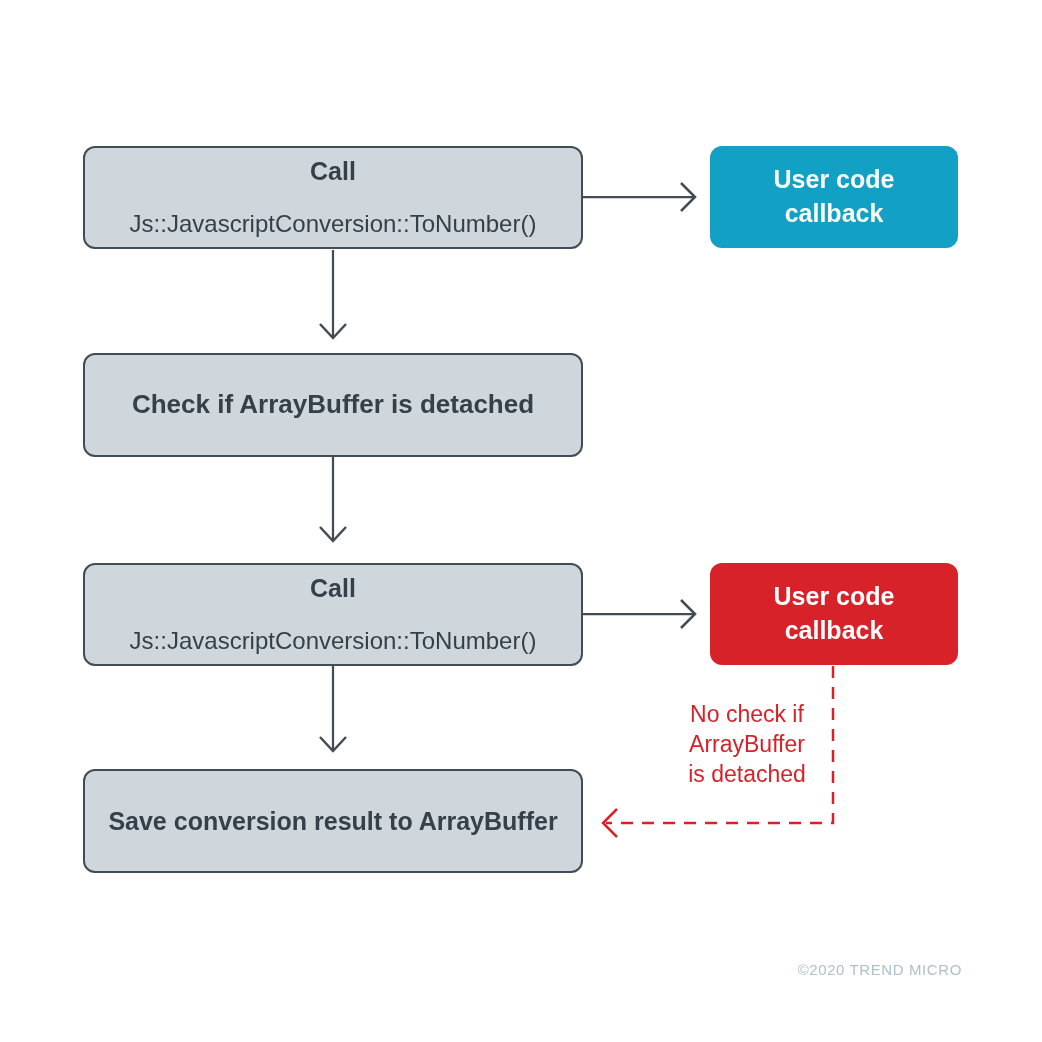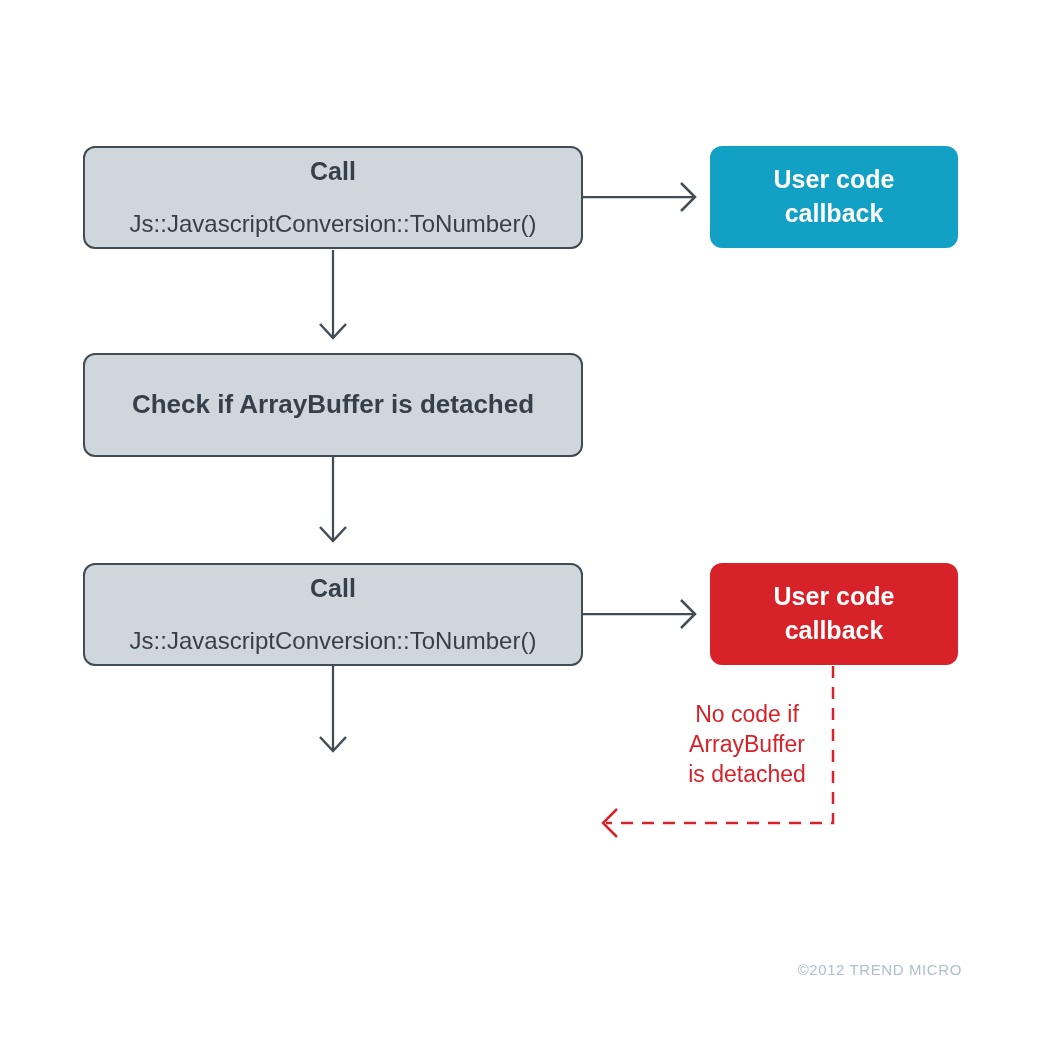"No code if ArrayBuffer is" div.warning-note { text: code -> check }
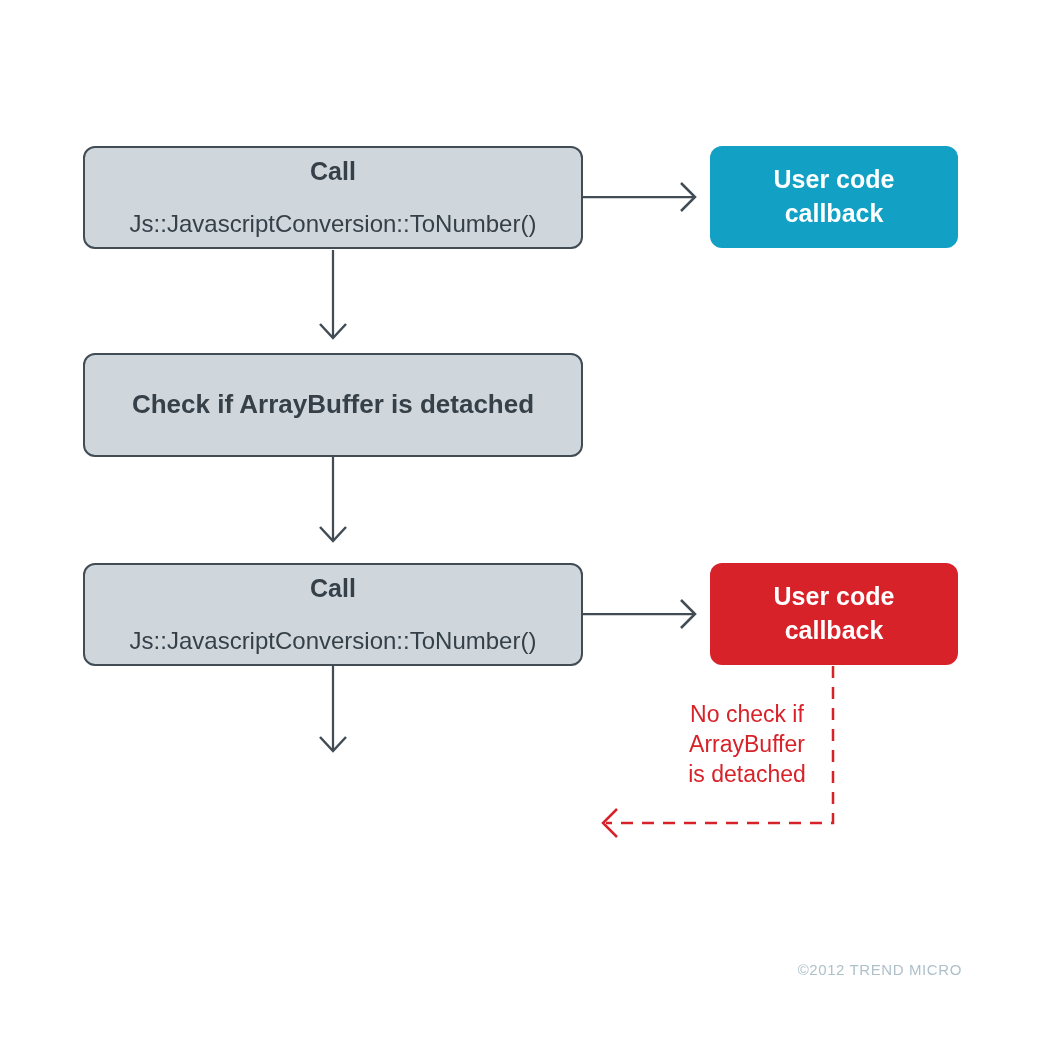"Save conversion result to ArrayBuffer" div.node { html: none -> <div> <div>Save conversion result to ArrayBuffer</div> </div> }
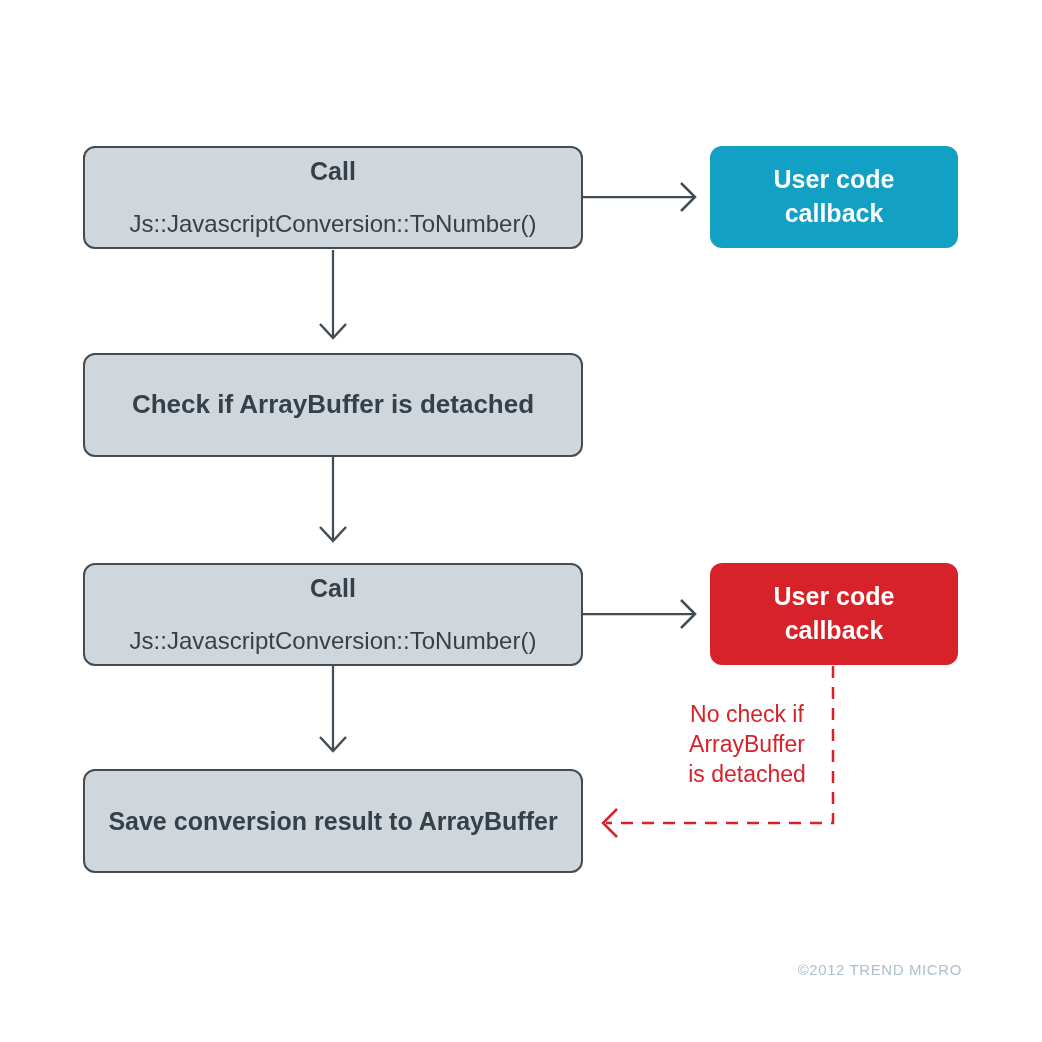"©2012 TREND MICRO" div.copyright { text: 2012 -> 2020 }
